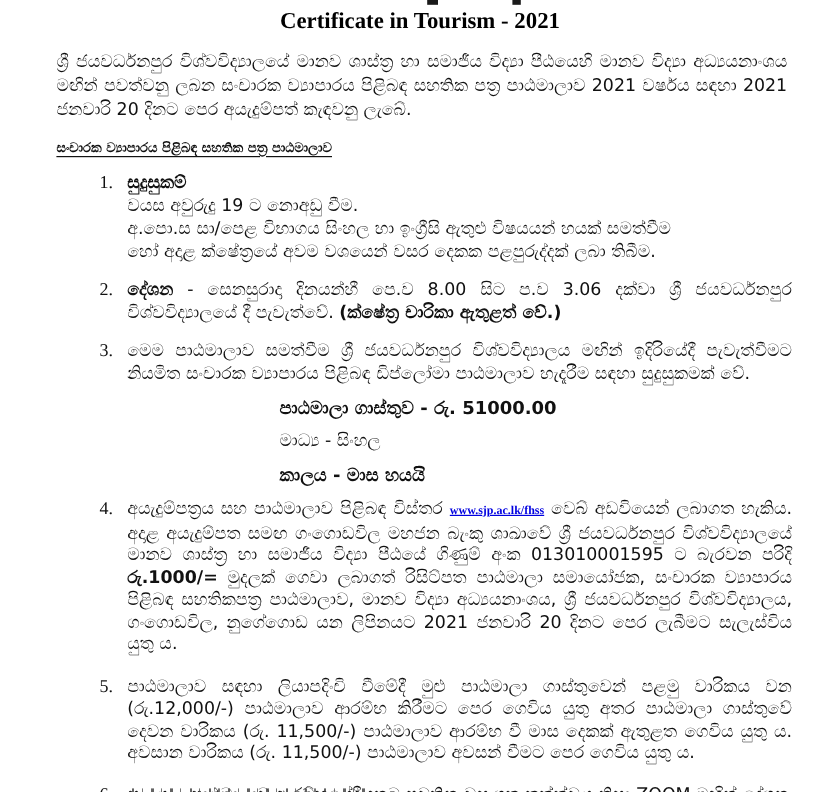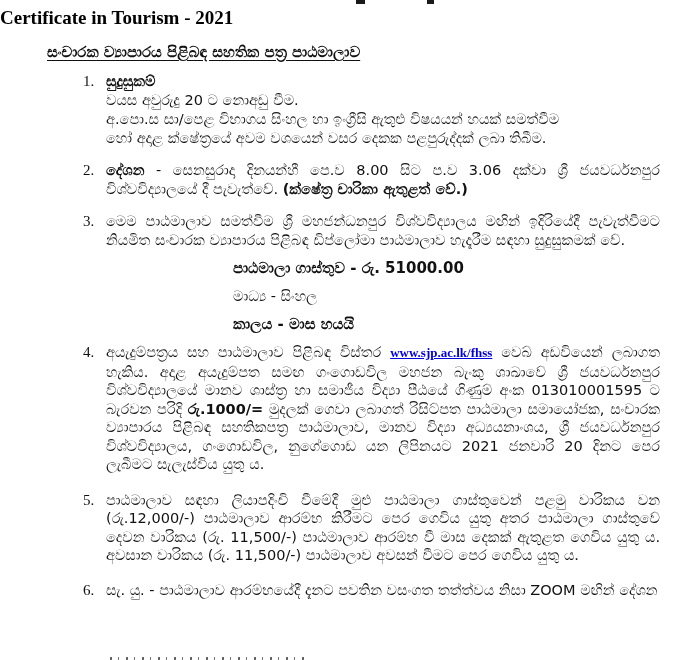"Certificate in Tourism - 2021" .title { text-align: none -> center }
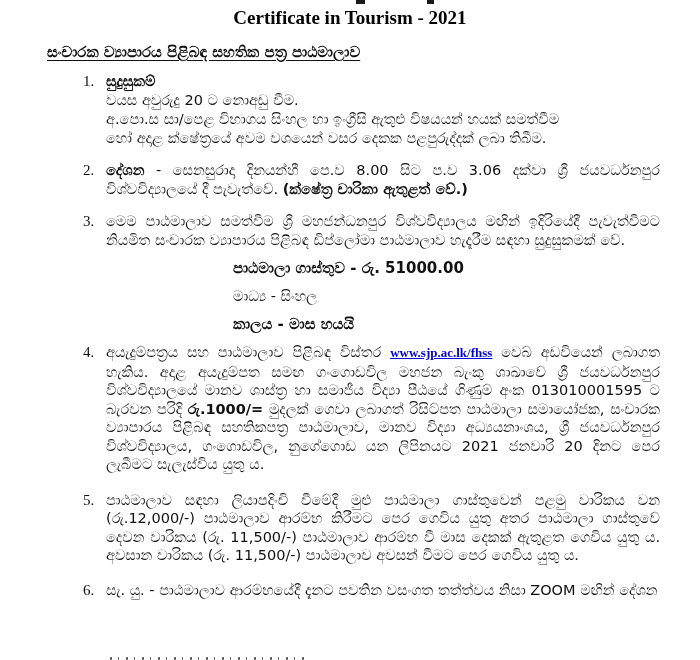"ශ්‍රී ජයවර්ධනපුර විශ්වවිද්‍යාලයේ මානව" p.intro { html: none -> <p>ශ්‍රී ජයවර්ධනපුර විශ්වවිද්‍යාලයේ මානව ශාස්ත්‍ර හා සමාජීය විද්‍යා පීඨයෙහි මානව විද්‍යා අධ්‍යයනාංශය මඟින් පවත්වනු ලබන සංචාරක ව්‍යාපාරය පිළිබඳ සහතික පත්‍ර පාඨමාලාව 2021 වර්ෂය සඳහා 2021 ජනවාරි 20 දිනට පෙර අයැදුම්පත් කැඳවනු ලැබේ.</p> }
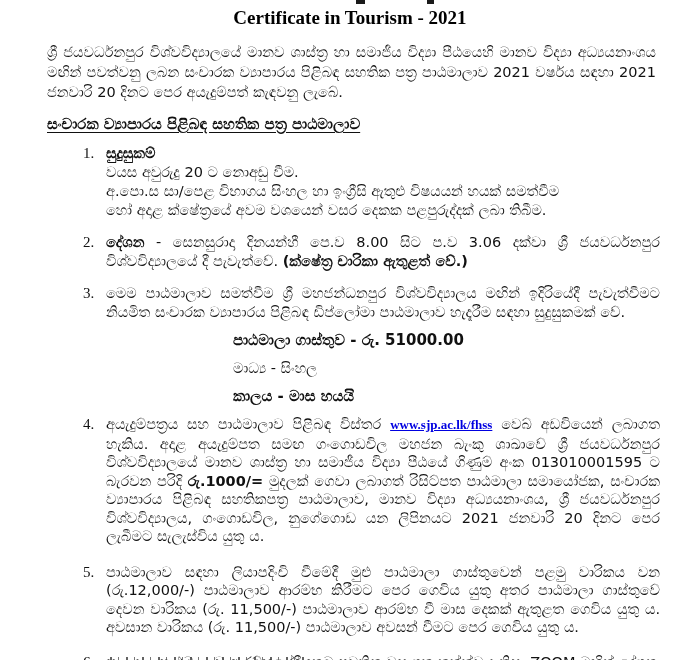"සංචාරක ව්‍යාපාරය පිළිබඳ සහතික පත්‍ර" .section-heading { font-size: 15px -> 11px }
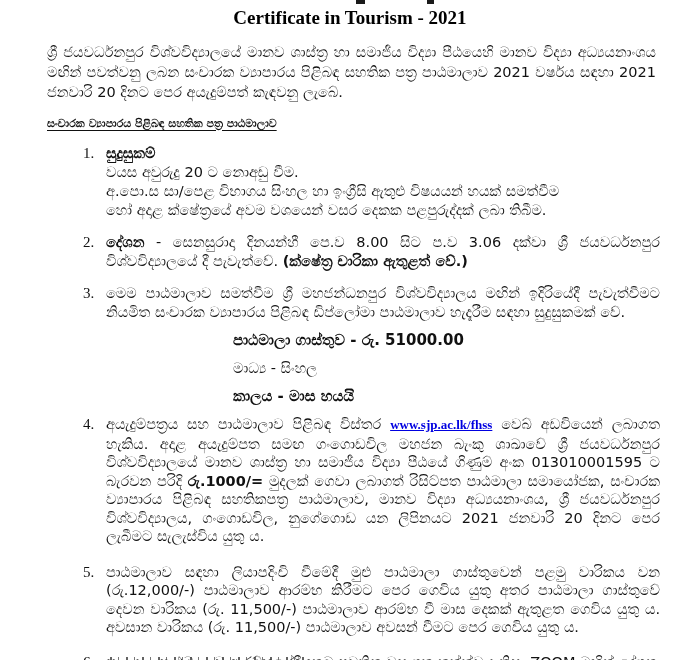"වයස අවුරුදු 20 ට නොඅඩු" div.plainline { text: 20 -> 19 }
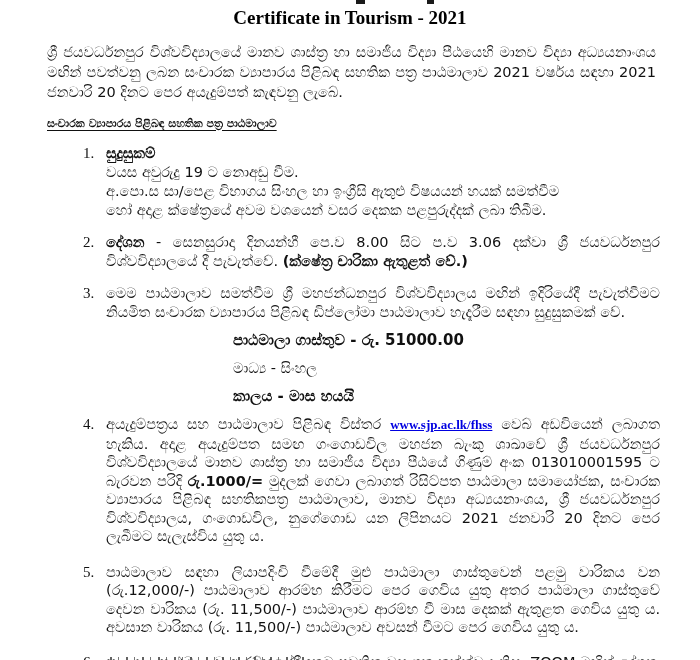"මෙම පාඨමාලාව සමත්වීම ශ්‍රී මහජන්ධනපුර" div.content { text: මහජන්ධනපුර -> ජයවර්ධනපුර }
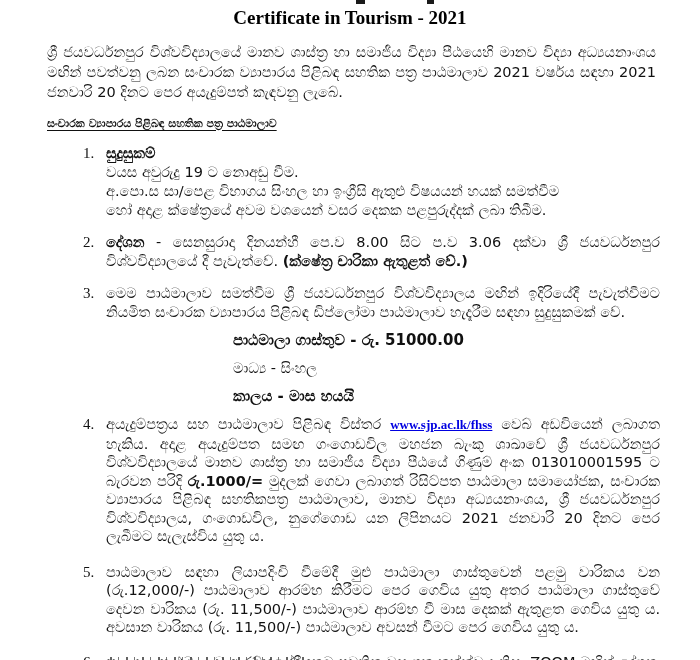"www.sjp.ac.lk/fhss" a.site-link { font-size: 13px -> 10px }
